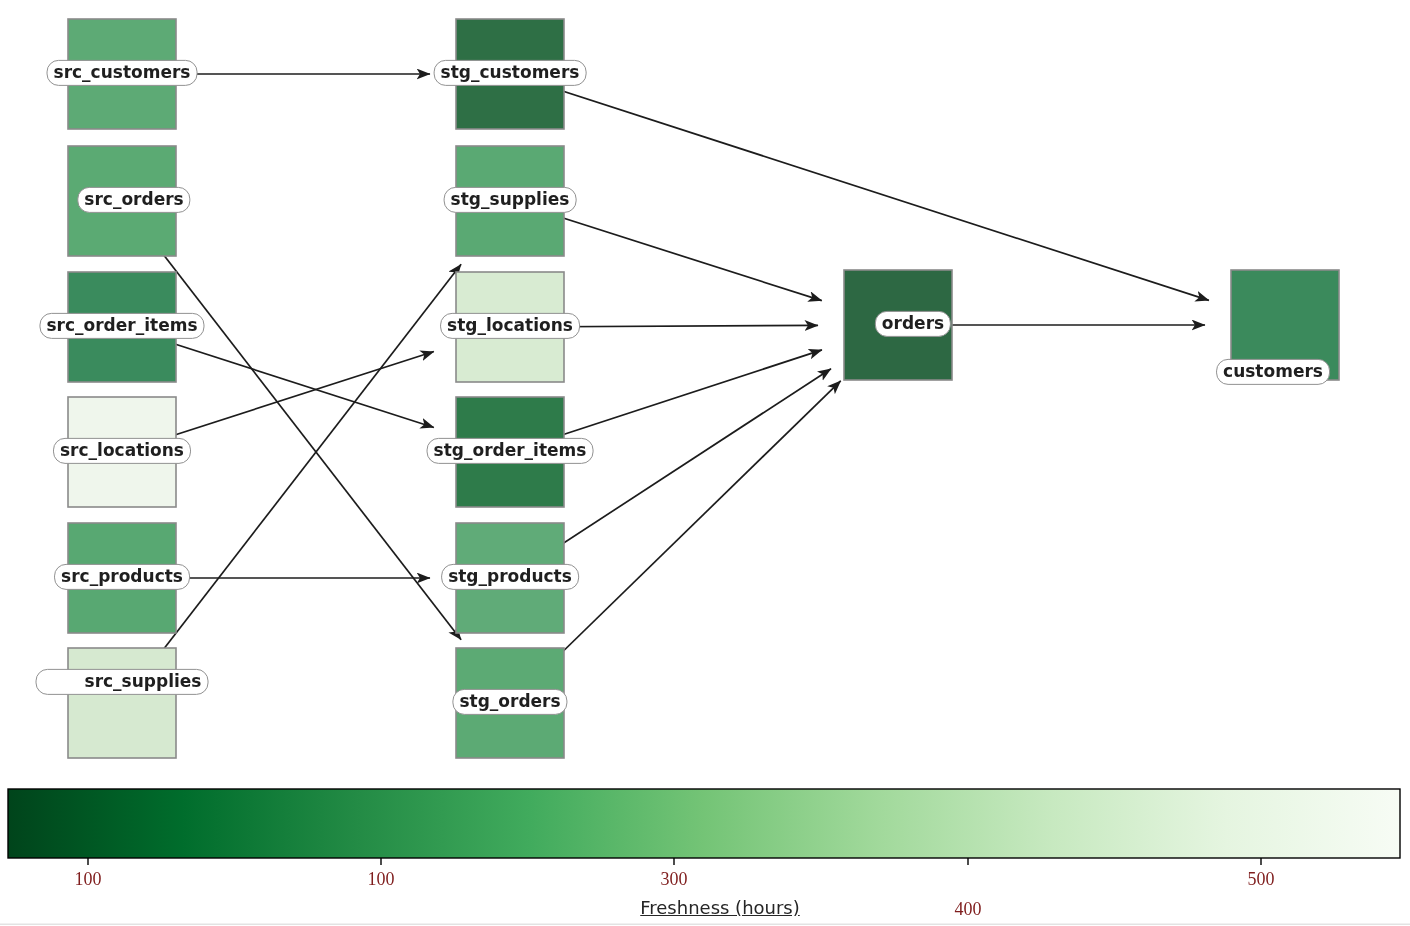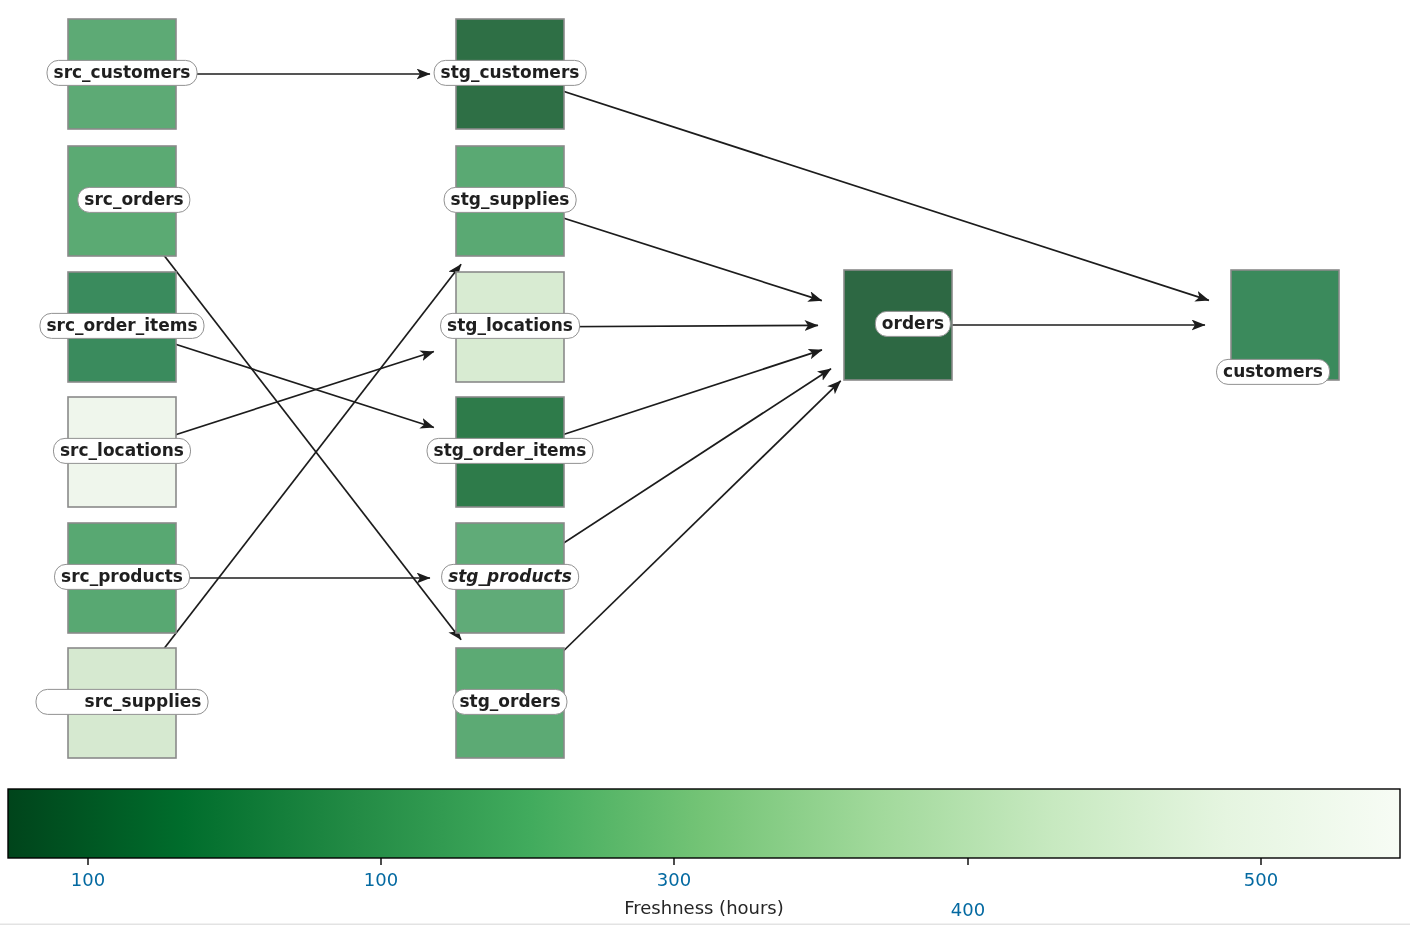"stg_products" div.node-label { font-style: italic -> none }
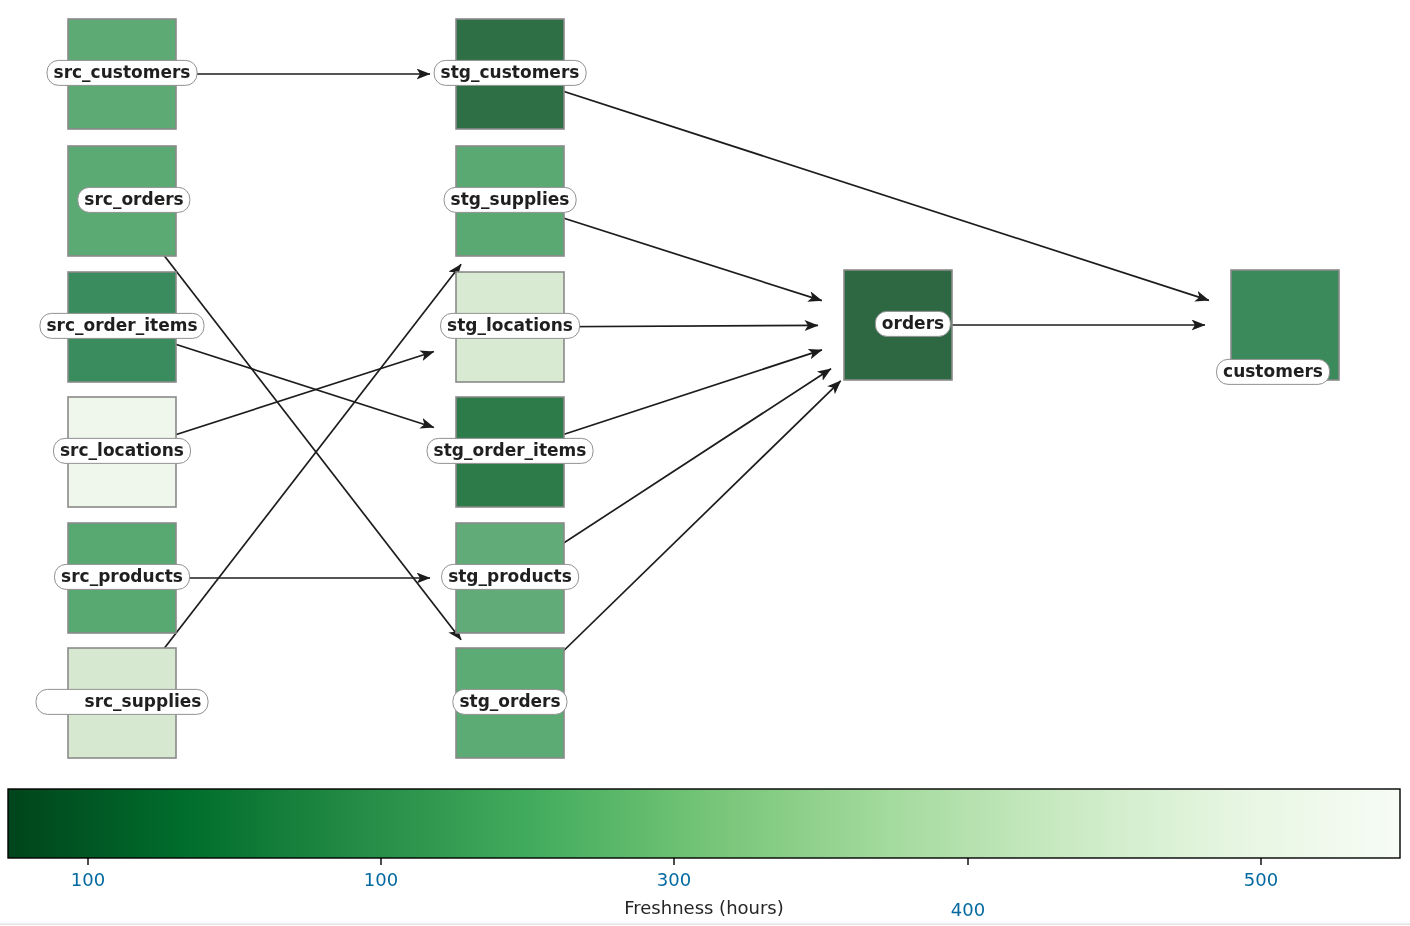"src_supplies" div.node-label { top: 702px -> 682px }
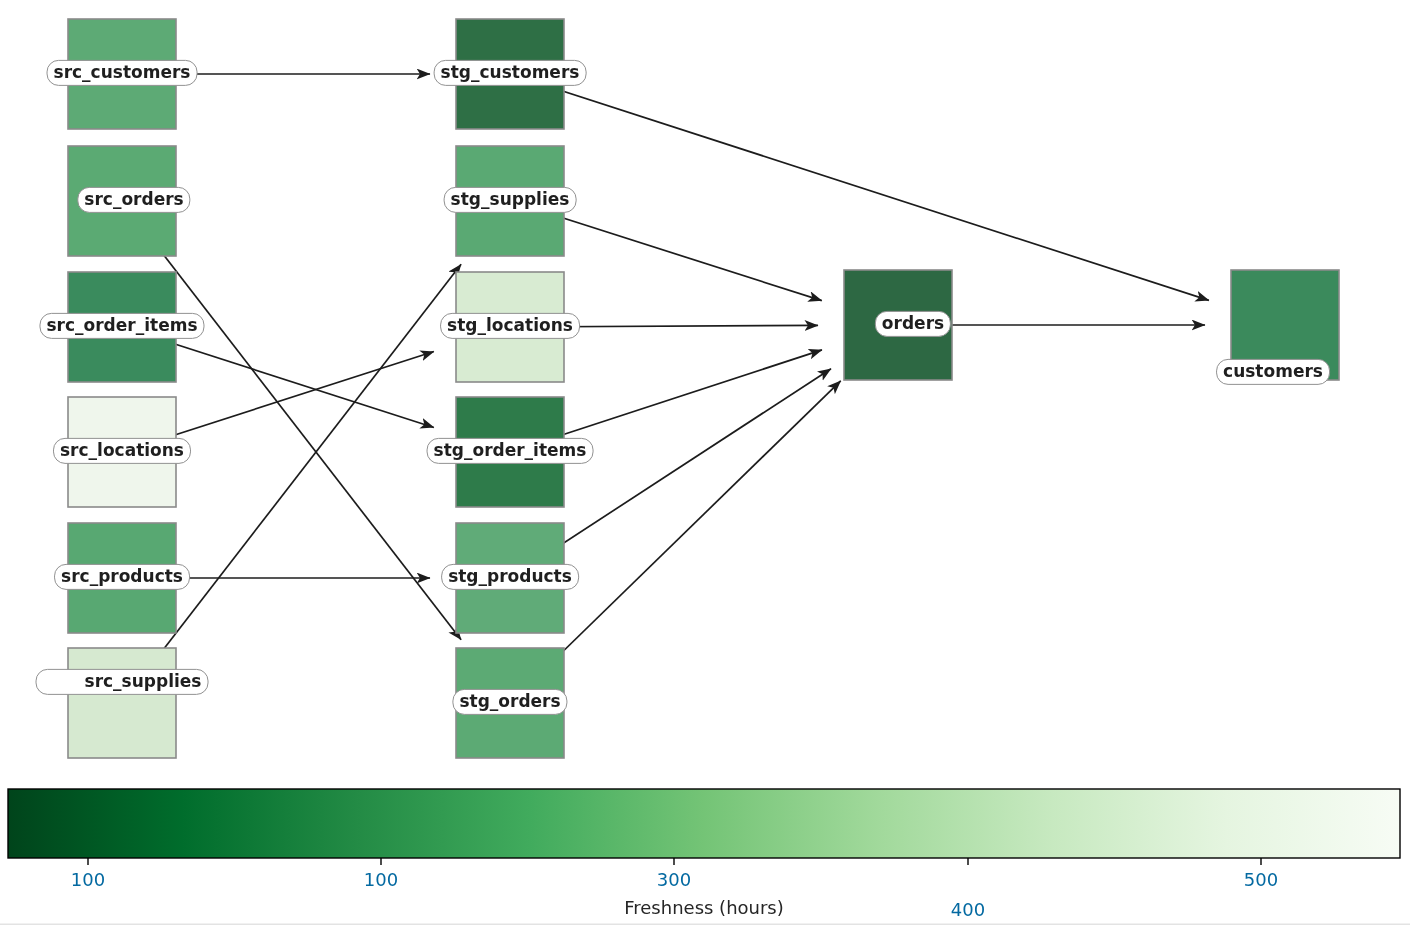"100" .tick-label { color: #0369a1 -> #7f1d1d; font-family: none -> Liberation Serif, serif }
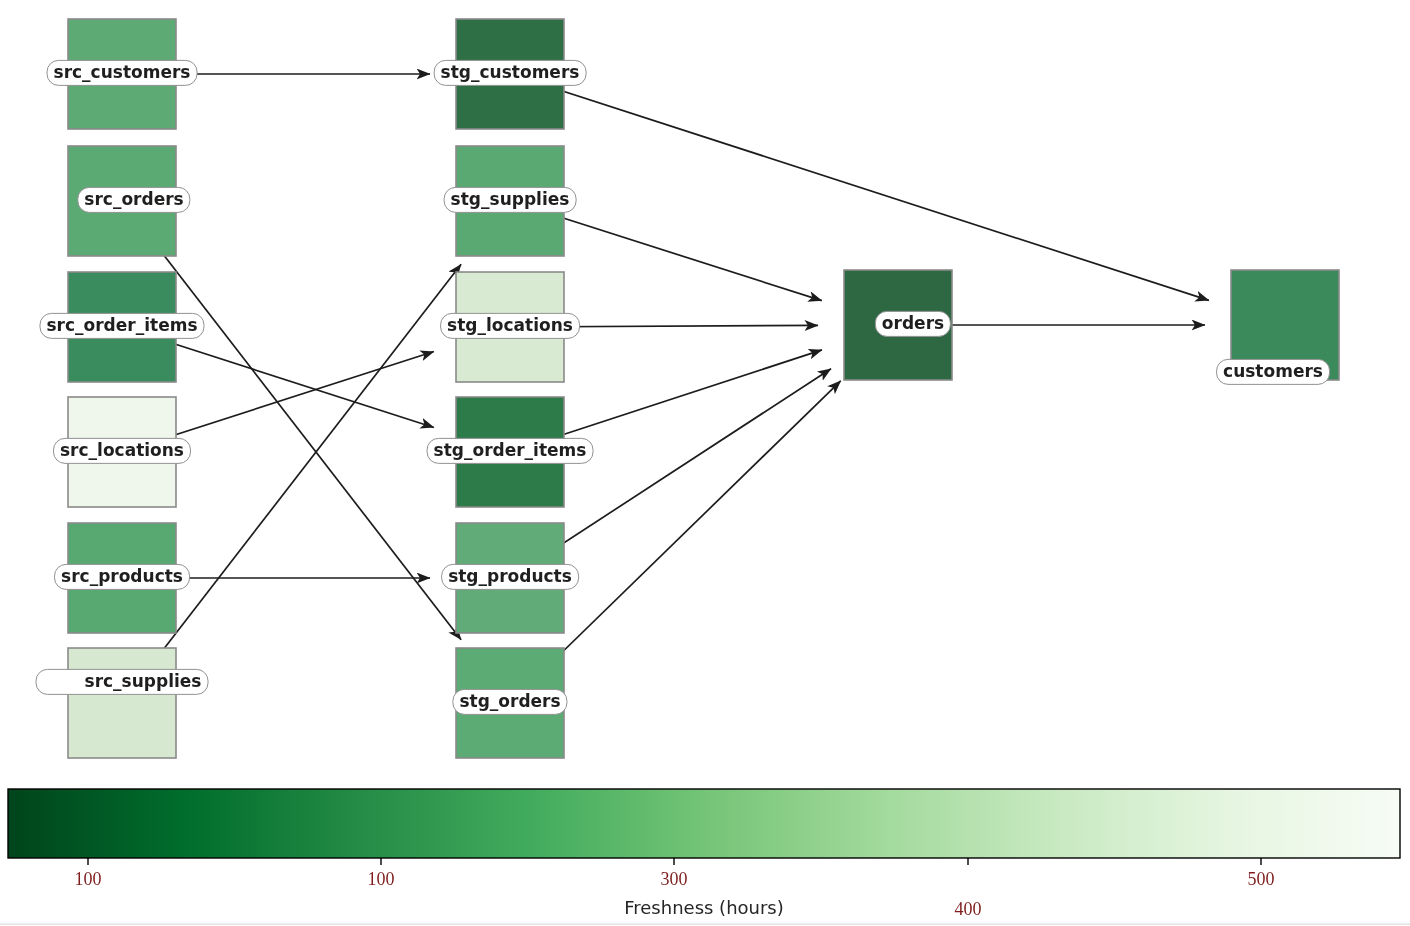"Freshness (hours)" div.axis-label { left: 704px -> 720px; text-decoration: none -> underline }
